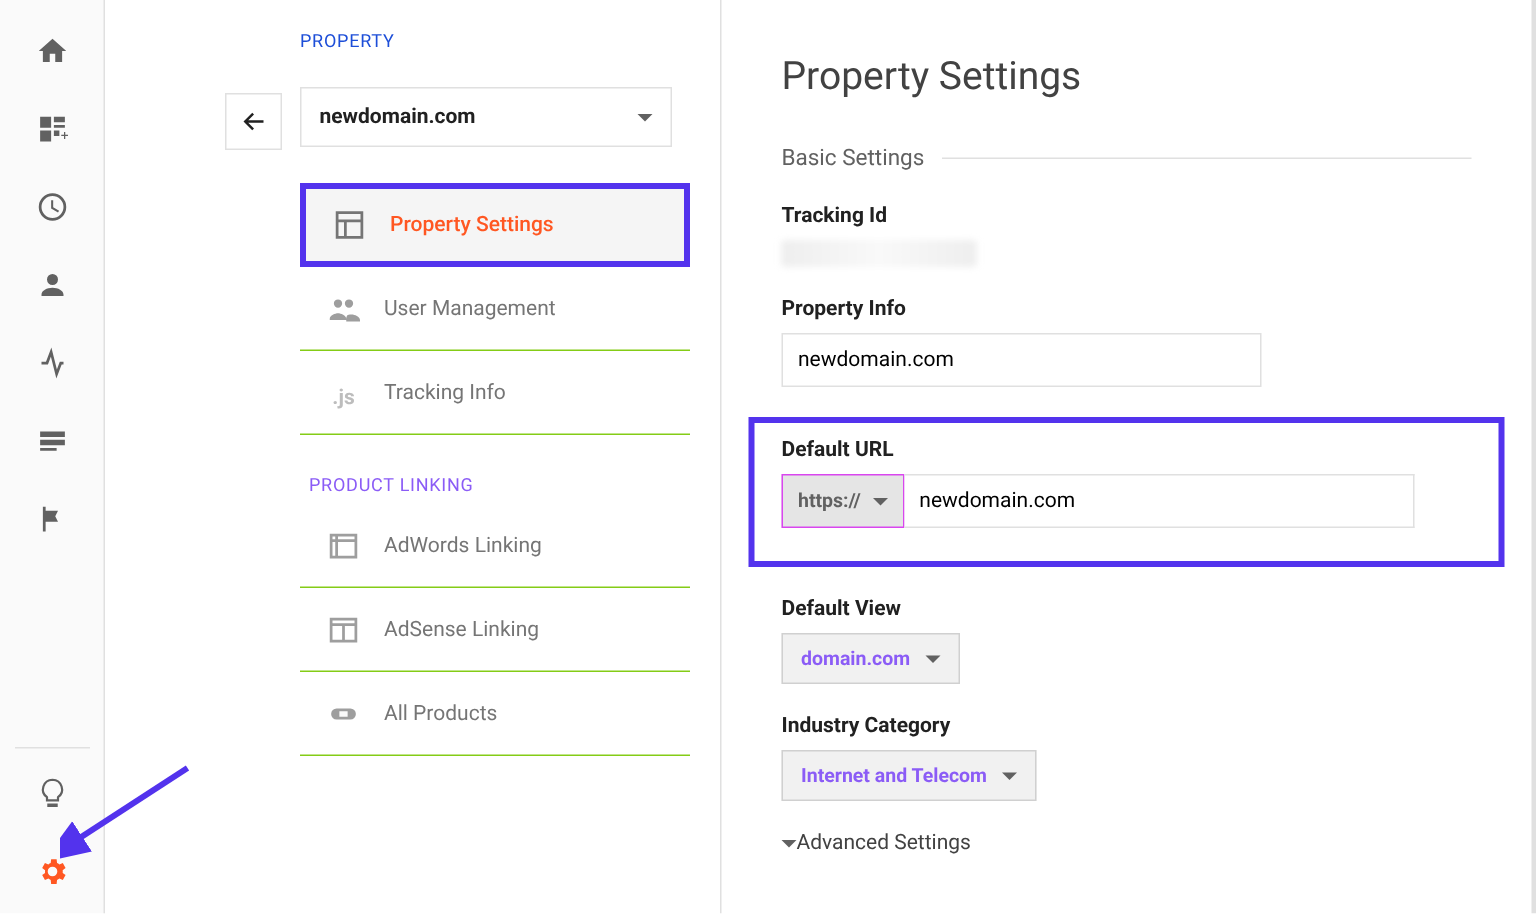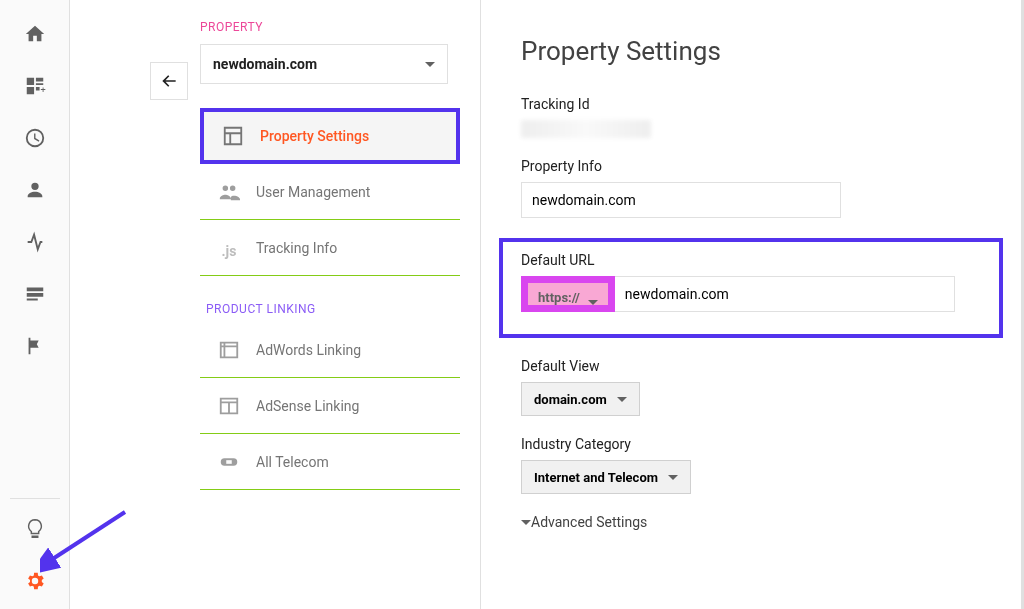"PROPERTY" .col-label { color: #ec4899 -> #1d4ed8; margin-bottom: 10px -> 24px }
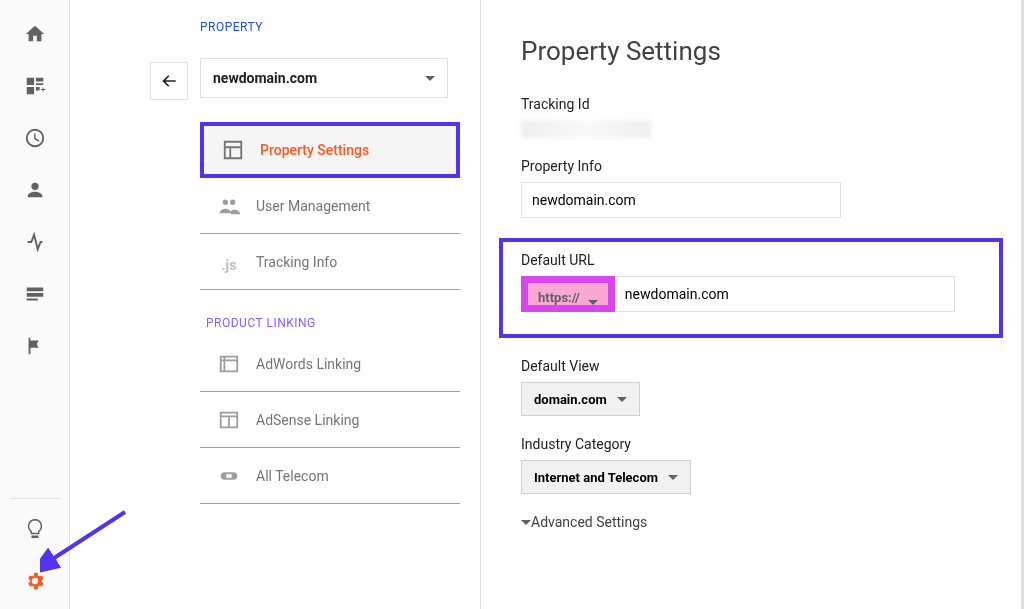"Basic Settings" div.sub-hdr { html: none -> <div> <span>Basic Settings</span> <div></div> </div> }
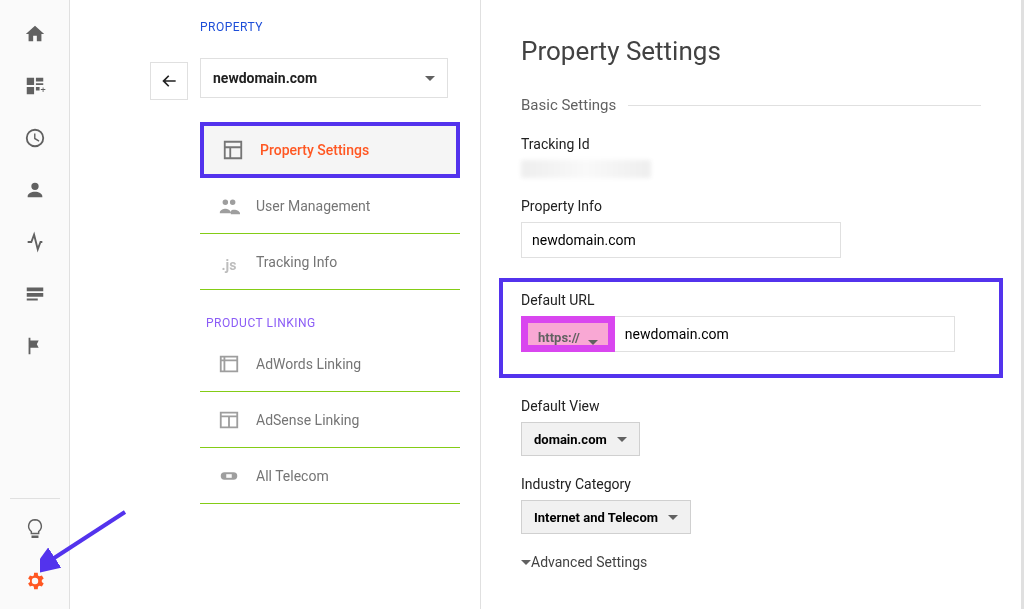"Tracking Id" .field-label { font-weight: 400 -> 700 }
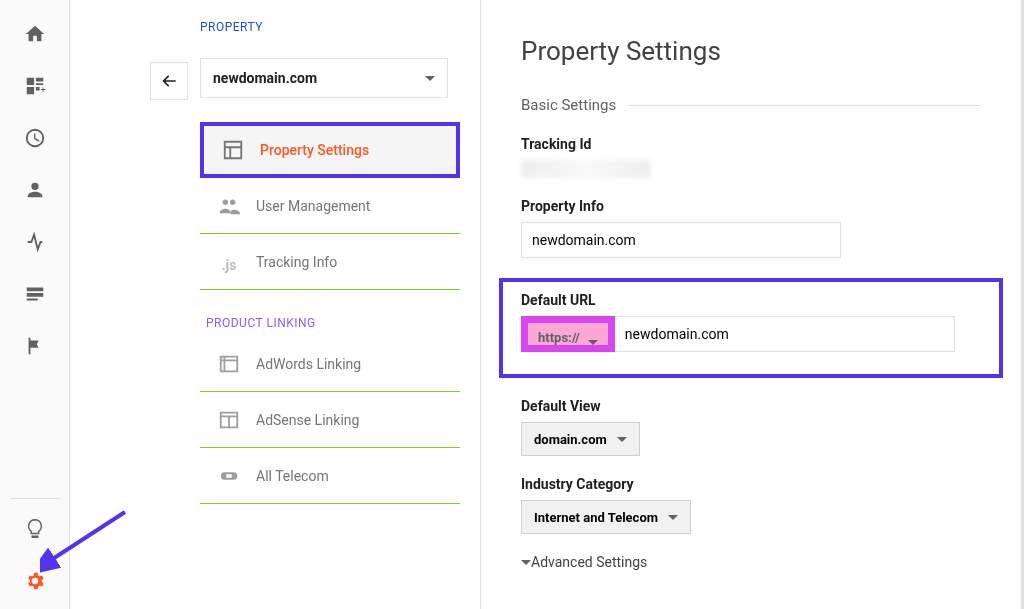"https://" .combo .select-btn { align-items: flex-end -> center; background: #f9a8d4 -> #e5e5e5; border: 7px solid #d946ef -> 1px solid #d946ef }
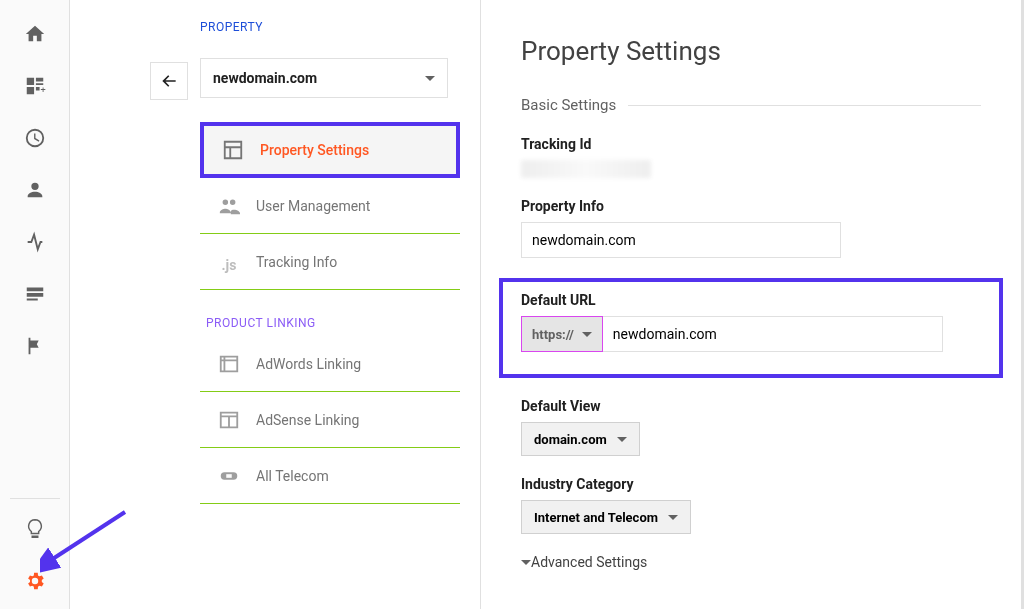"domain.com" .pill { color: #000000 -> #8b5cf6 }
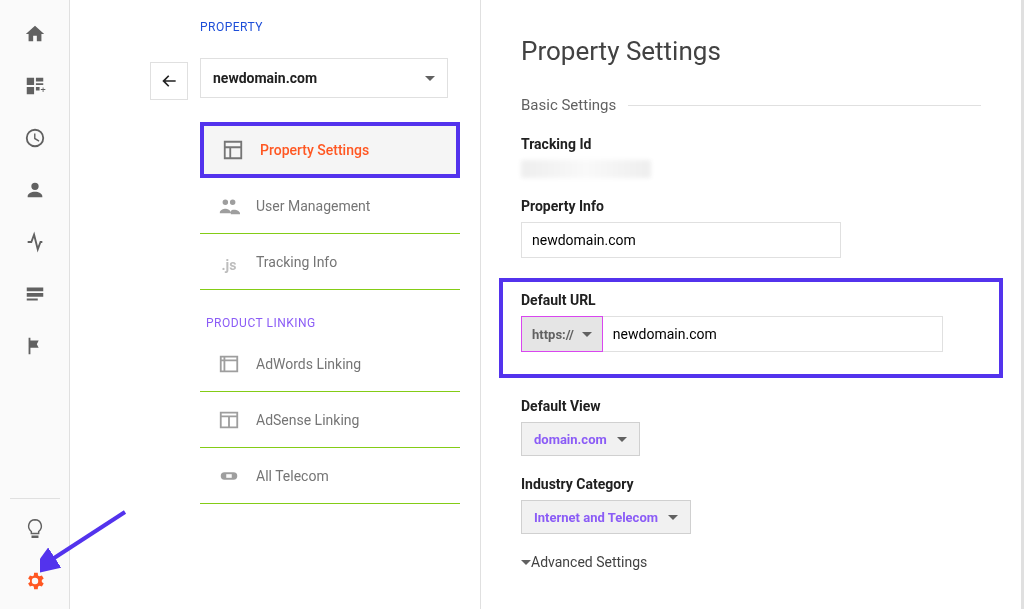"All Telecom" span { text: Telecom -> Products }
